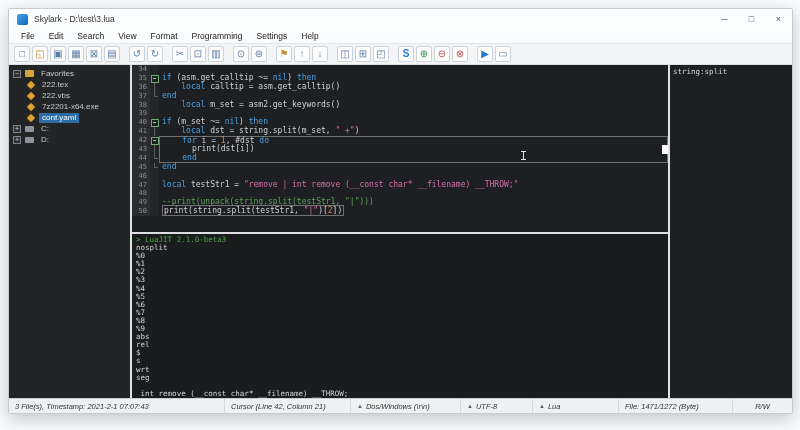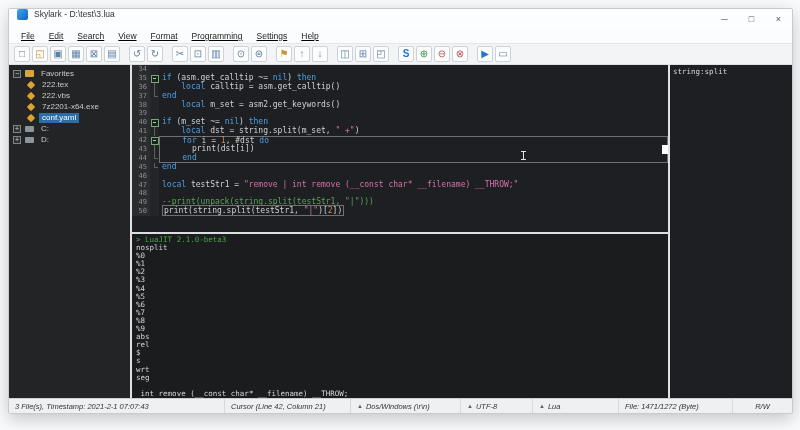"Skylark - D:\test\3.lua" .titlebar { align-items: flex-start -> center }
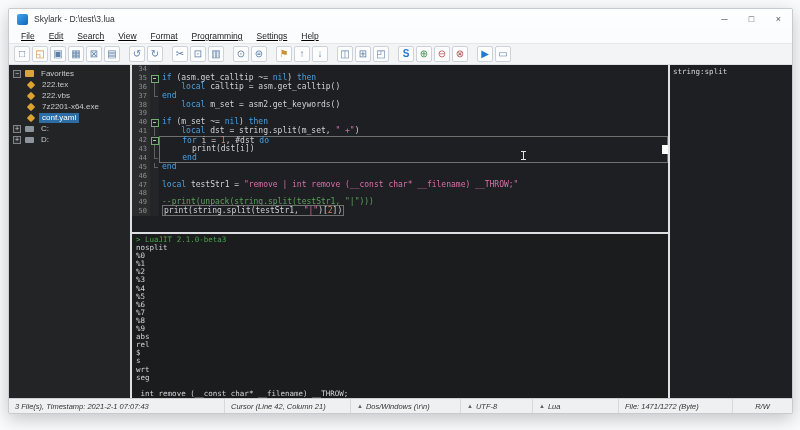"File" .menubar { text-decoration: underline -> none }
